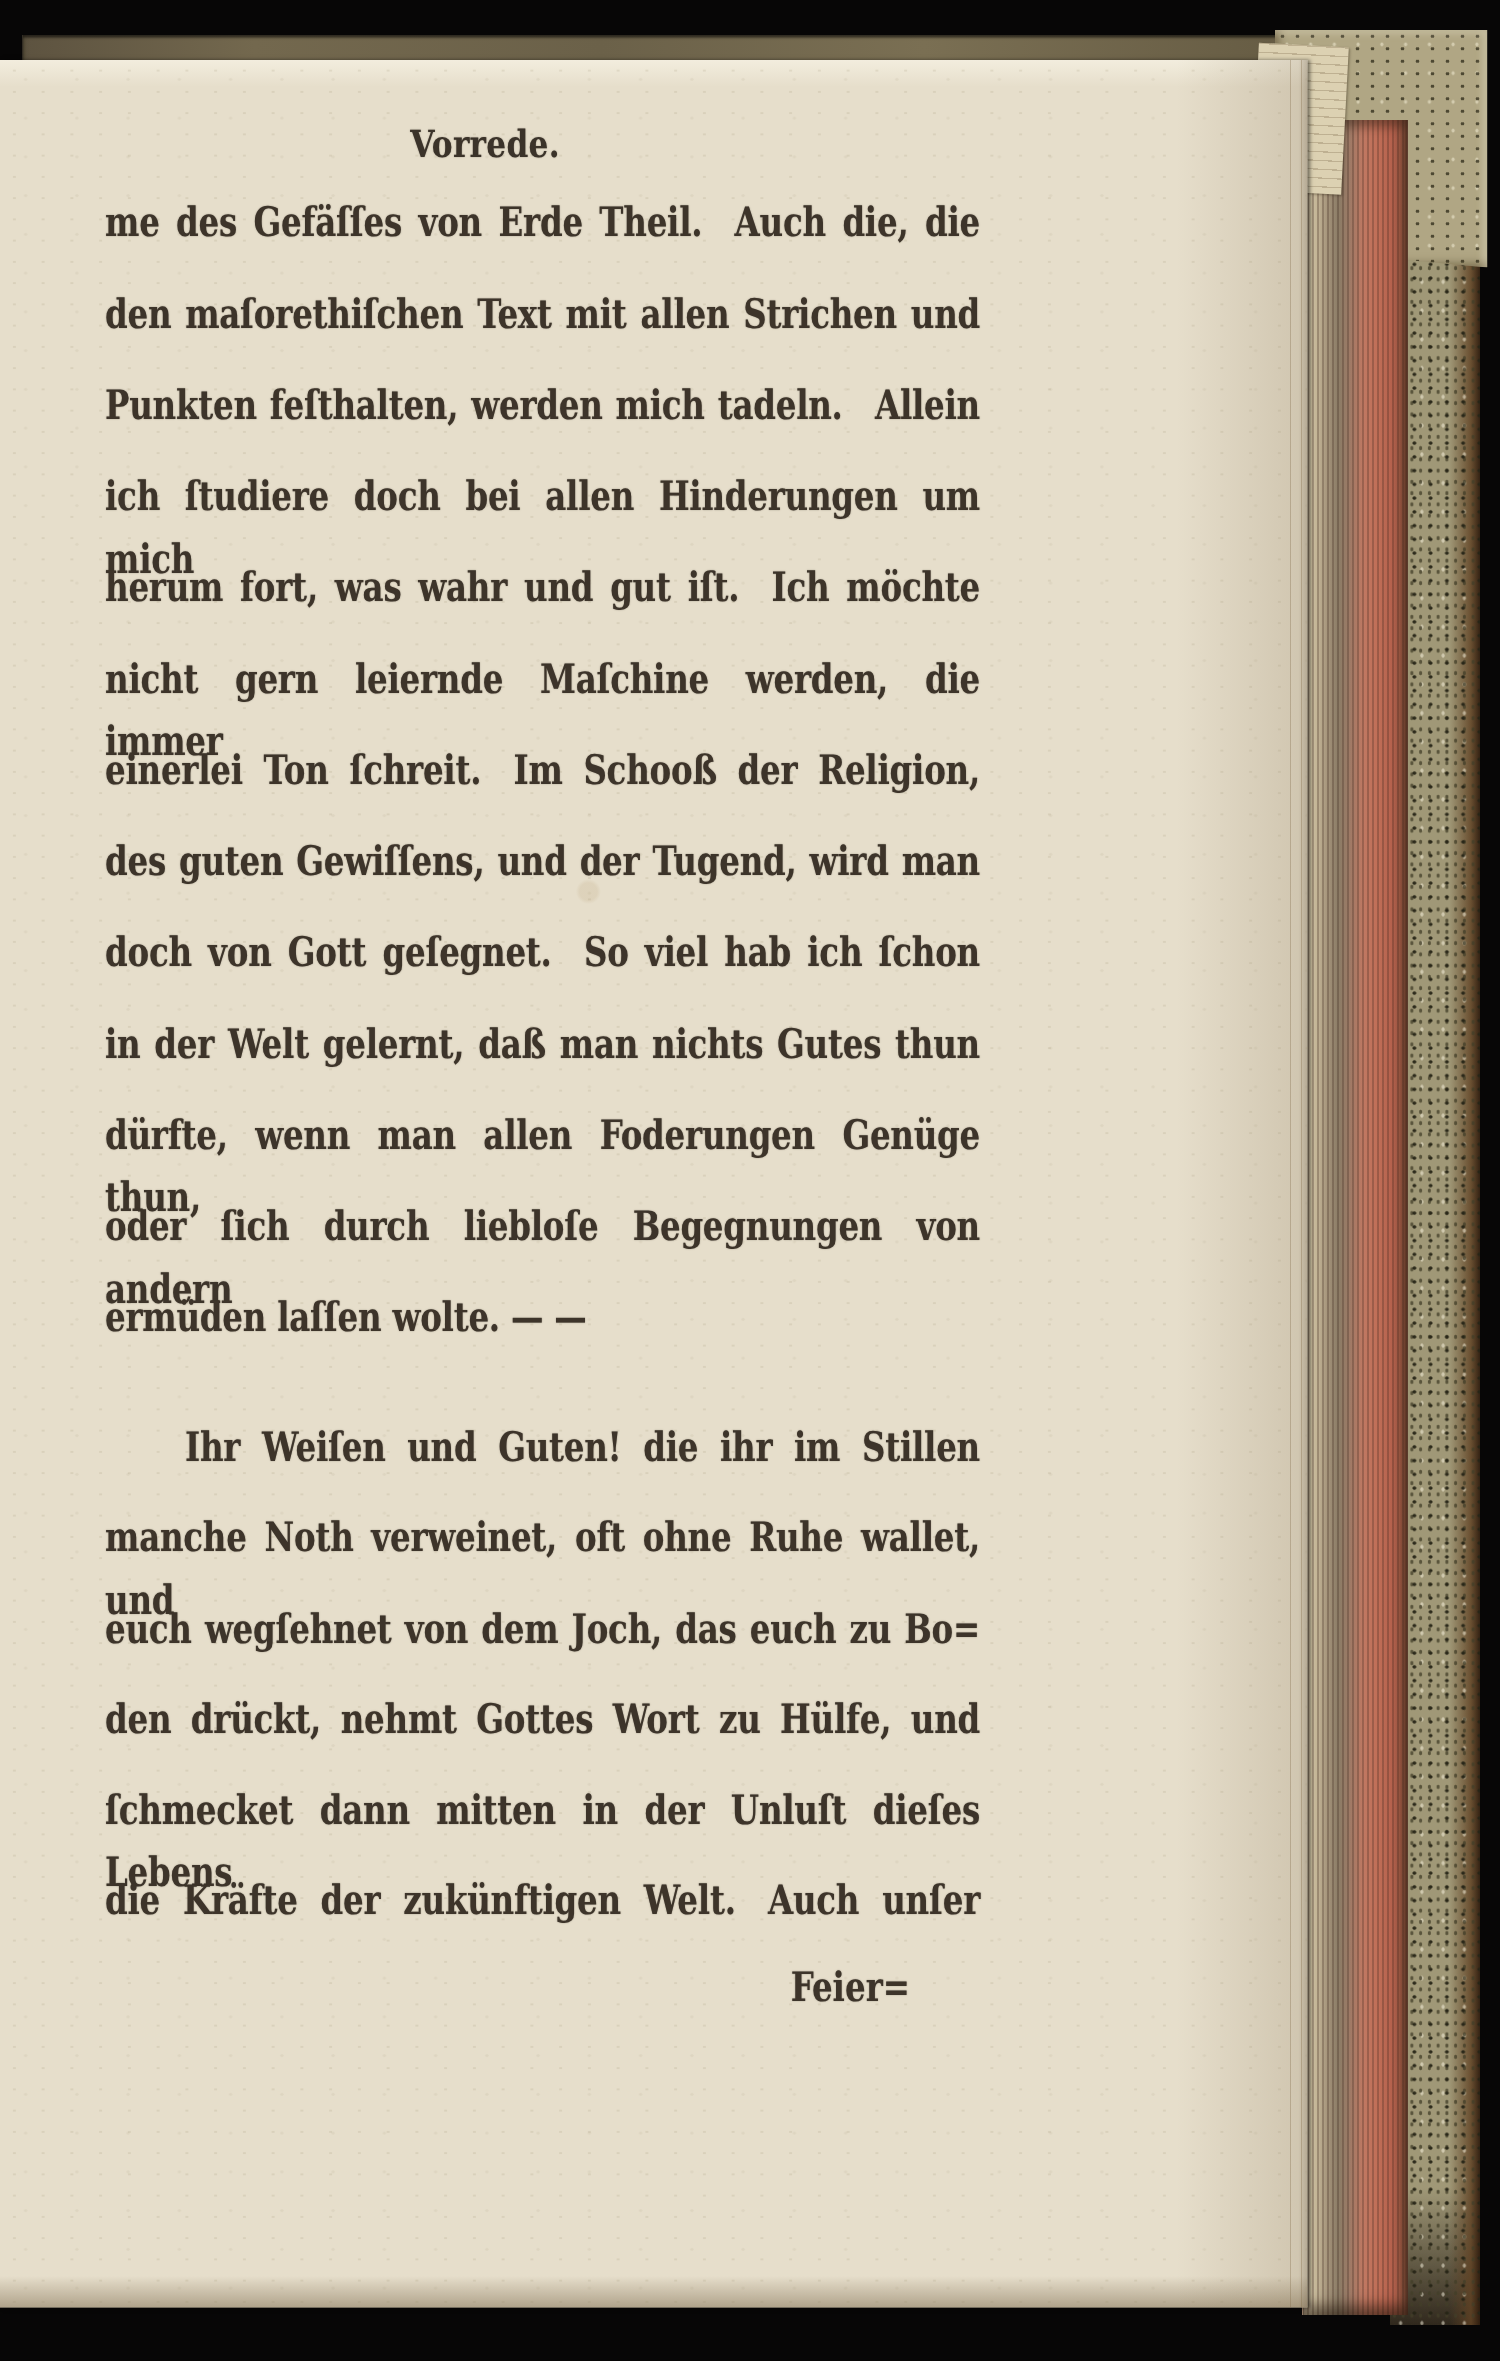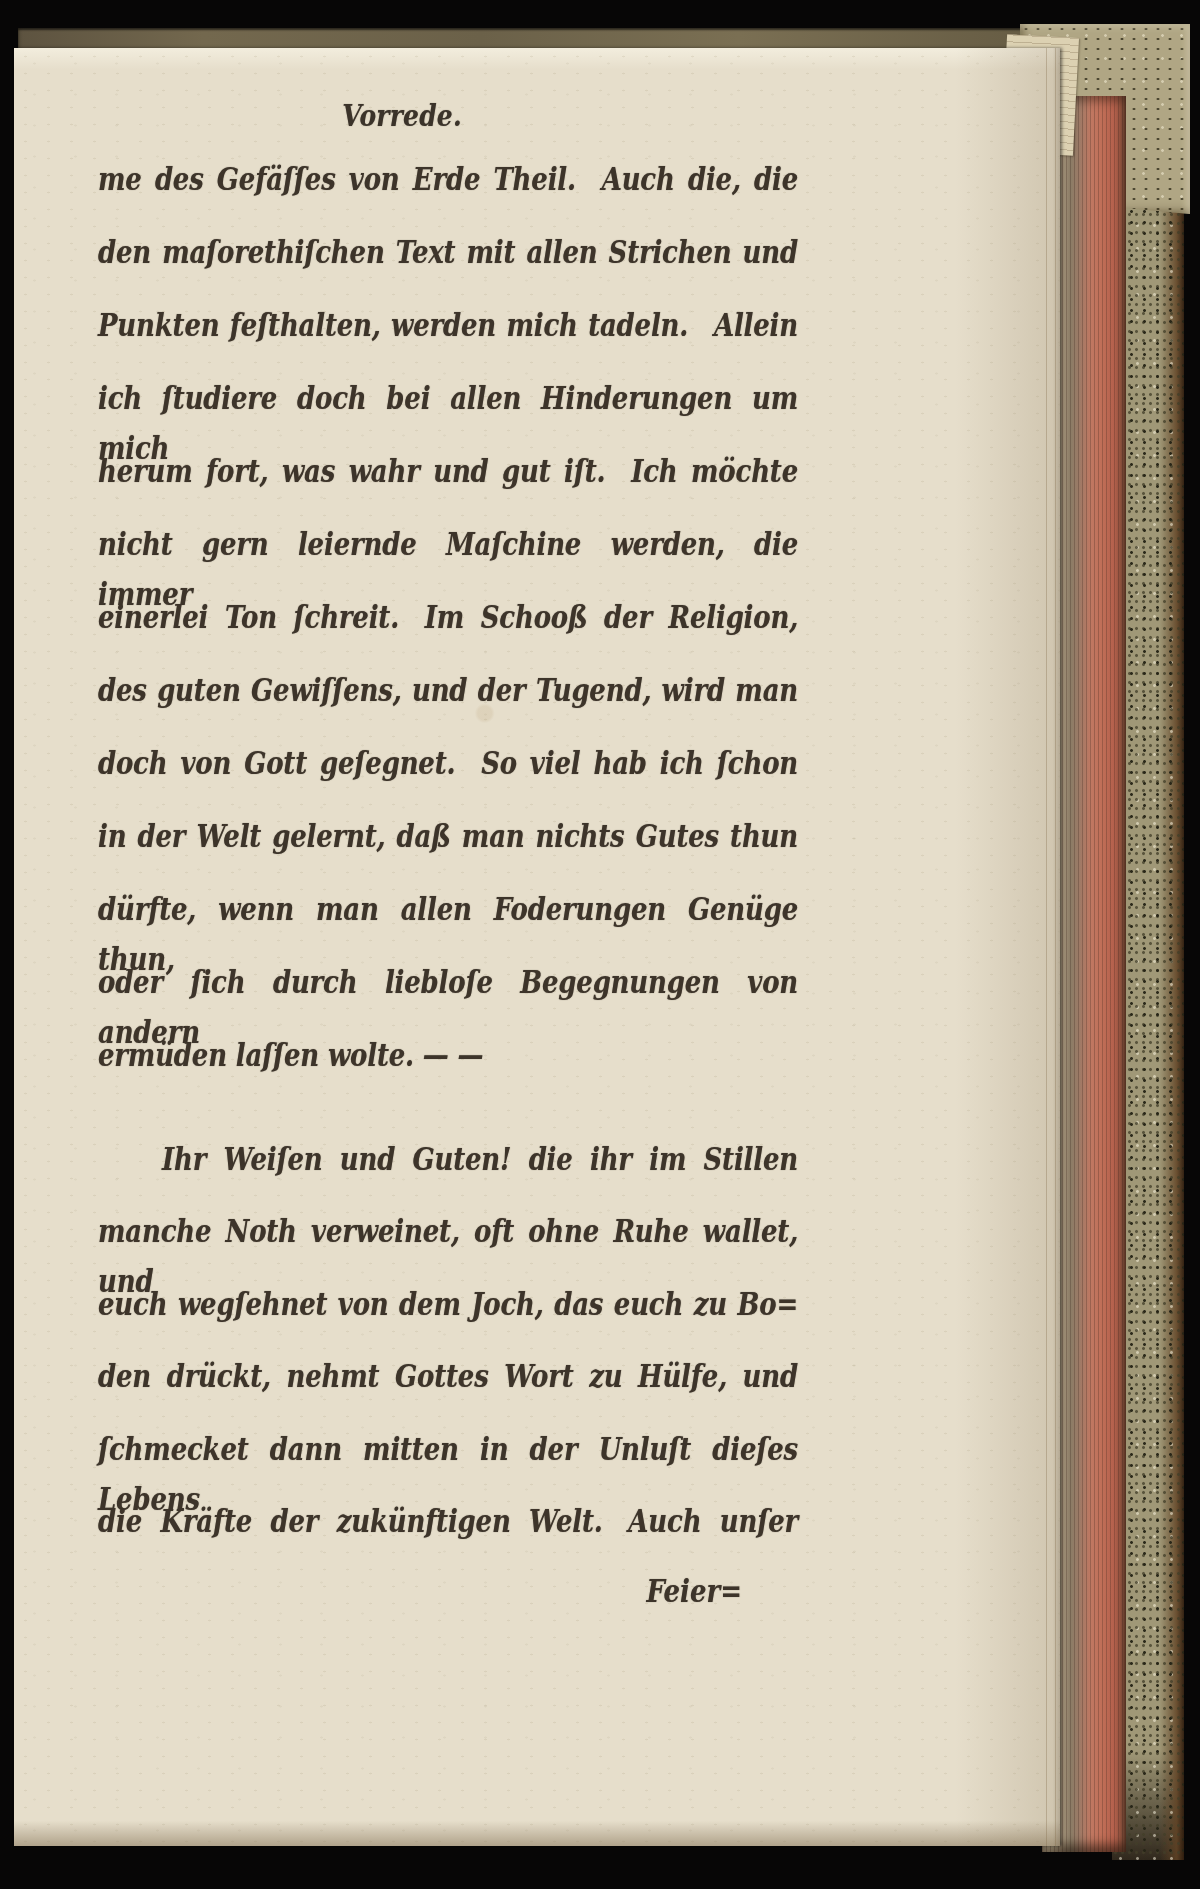"Vorrede." .paper { font-style: italic -> none; left: 14px -> 0 }
